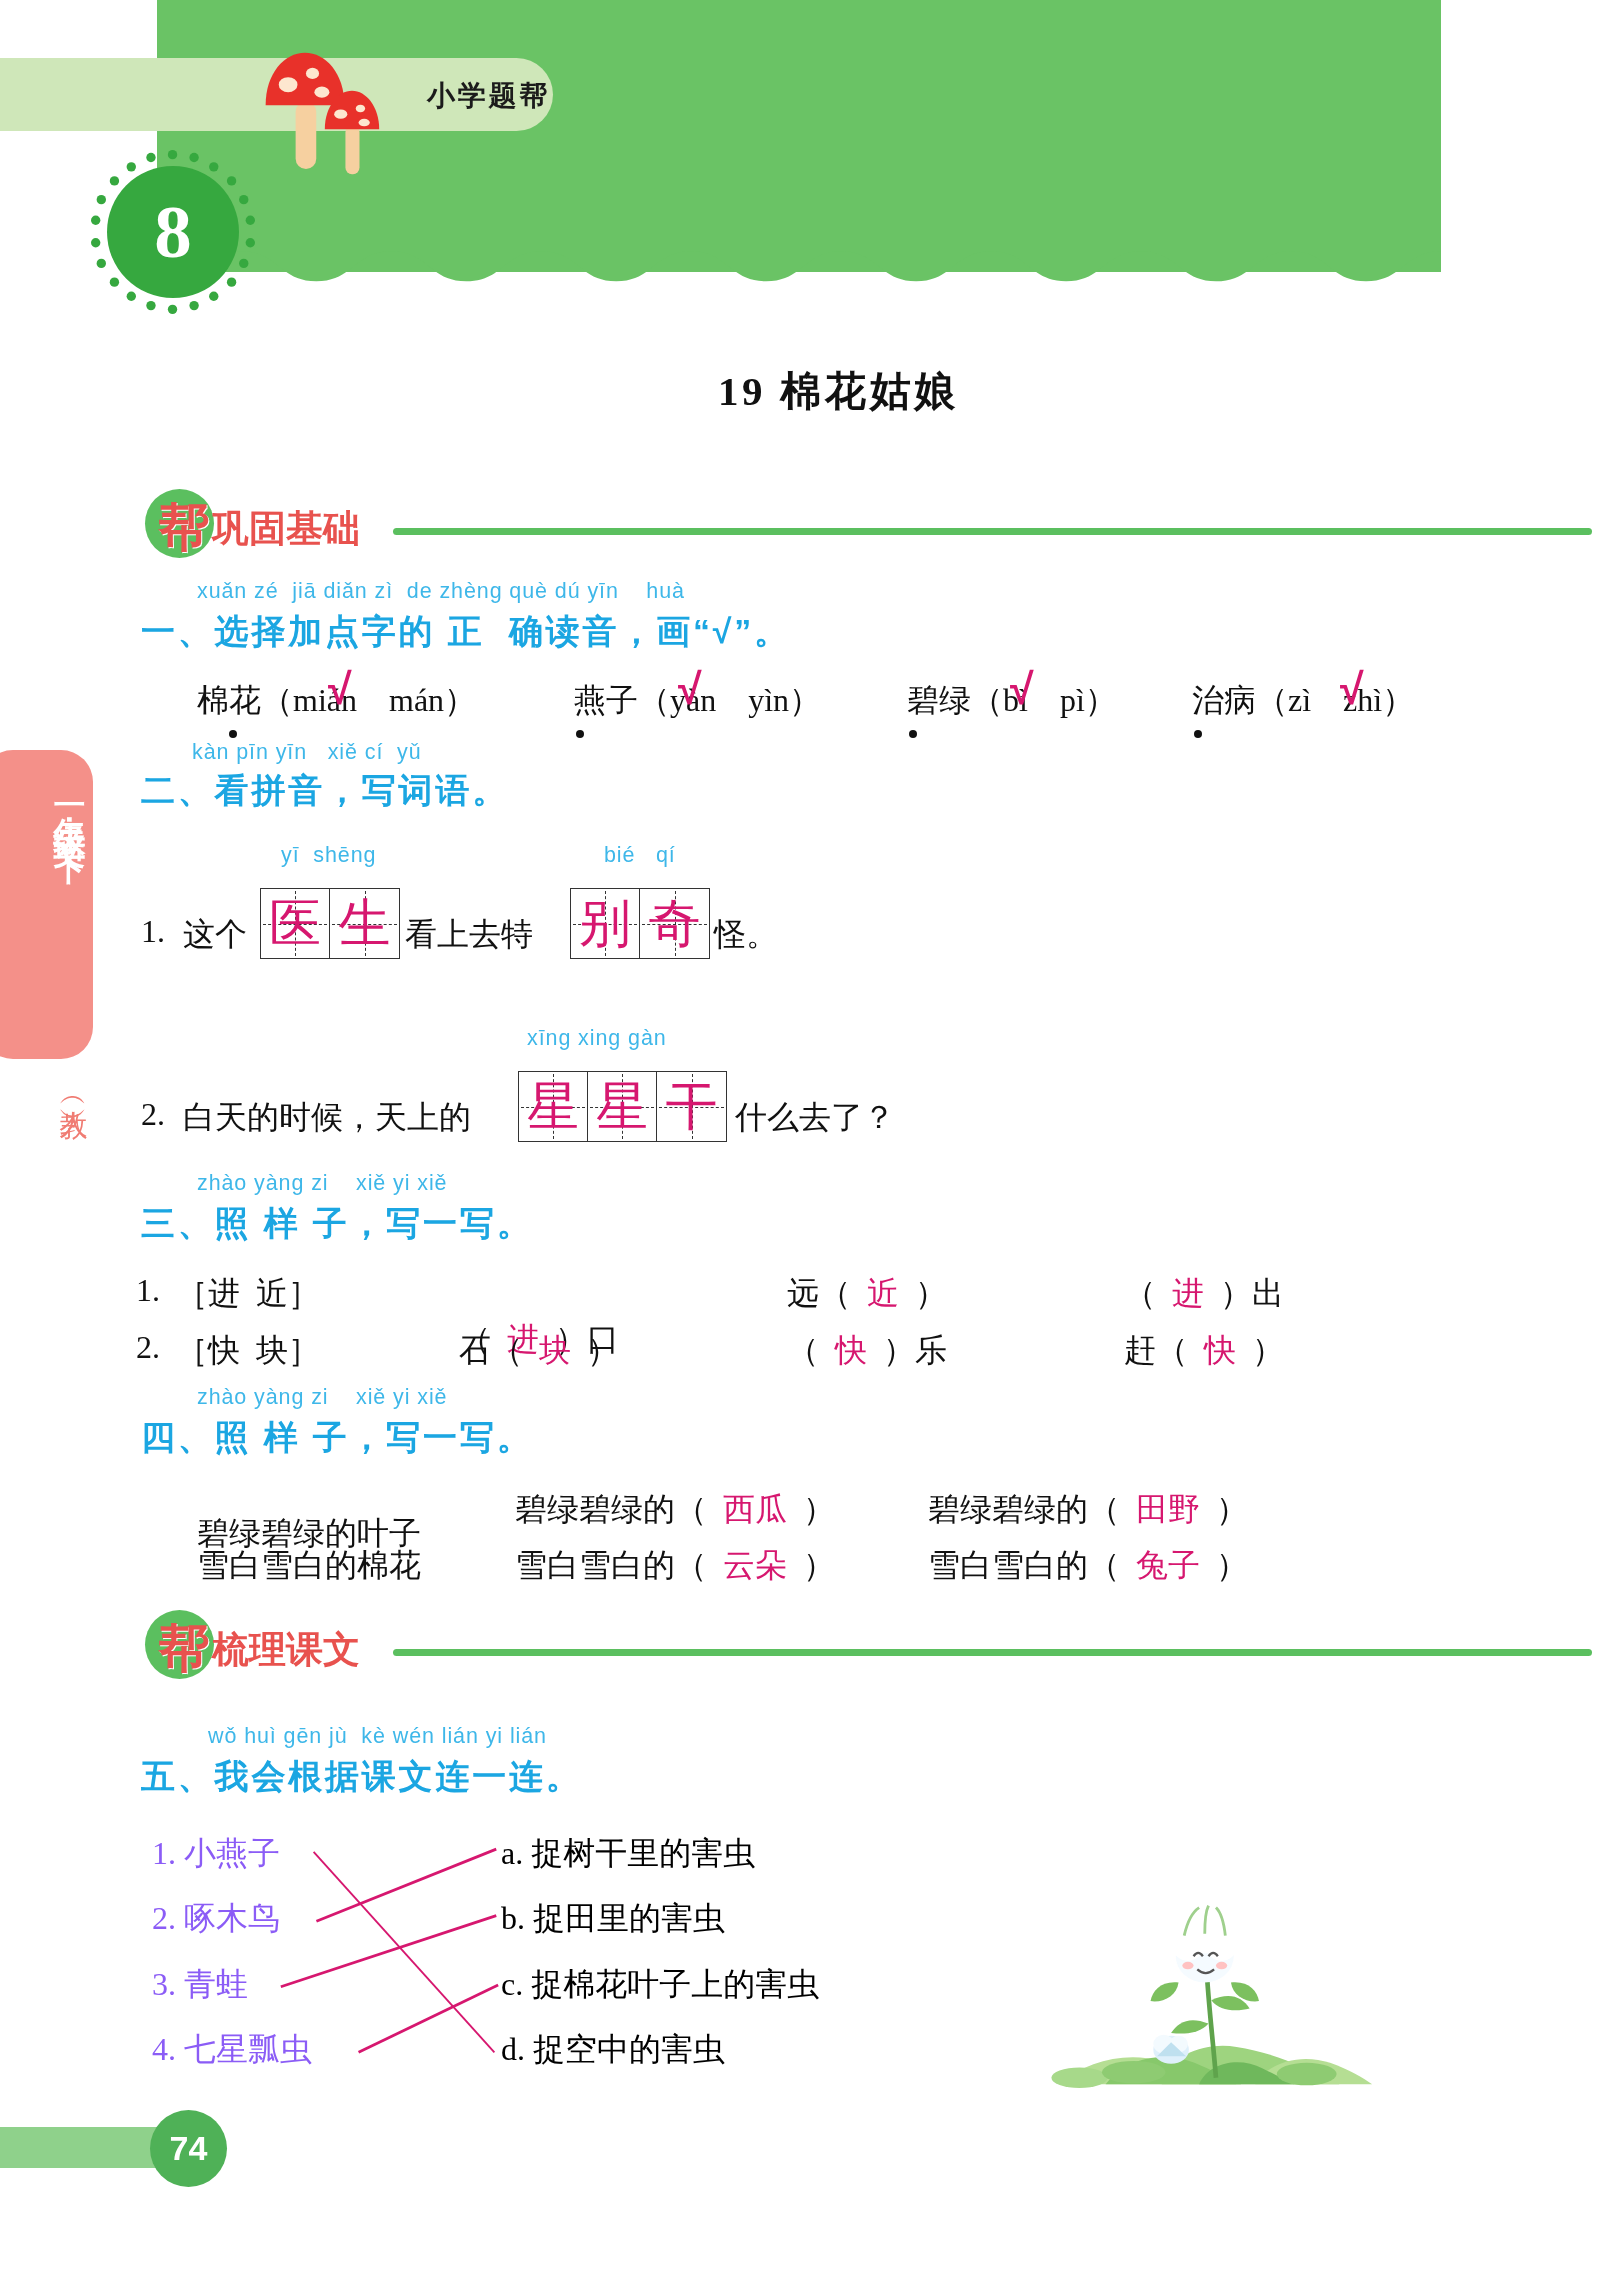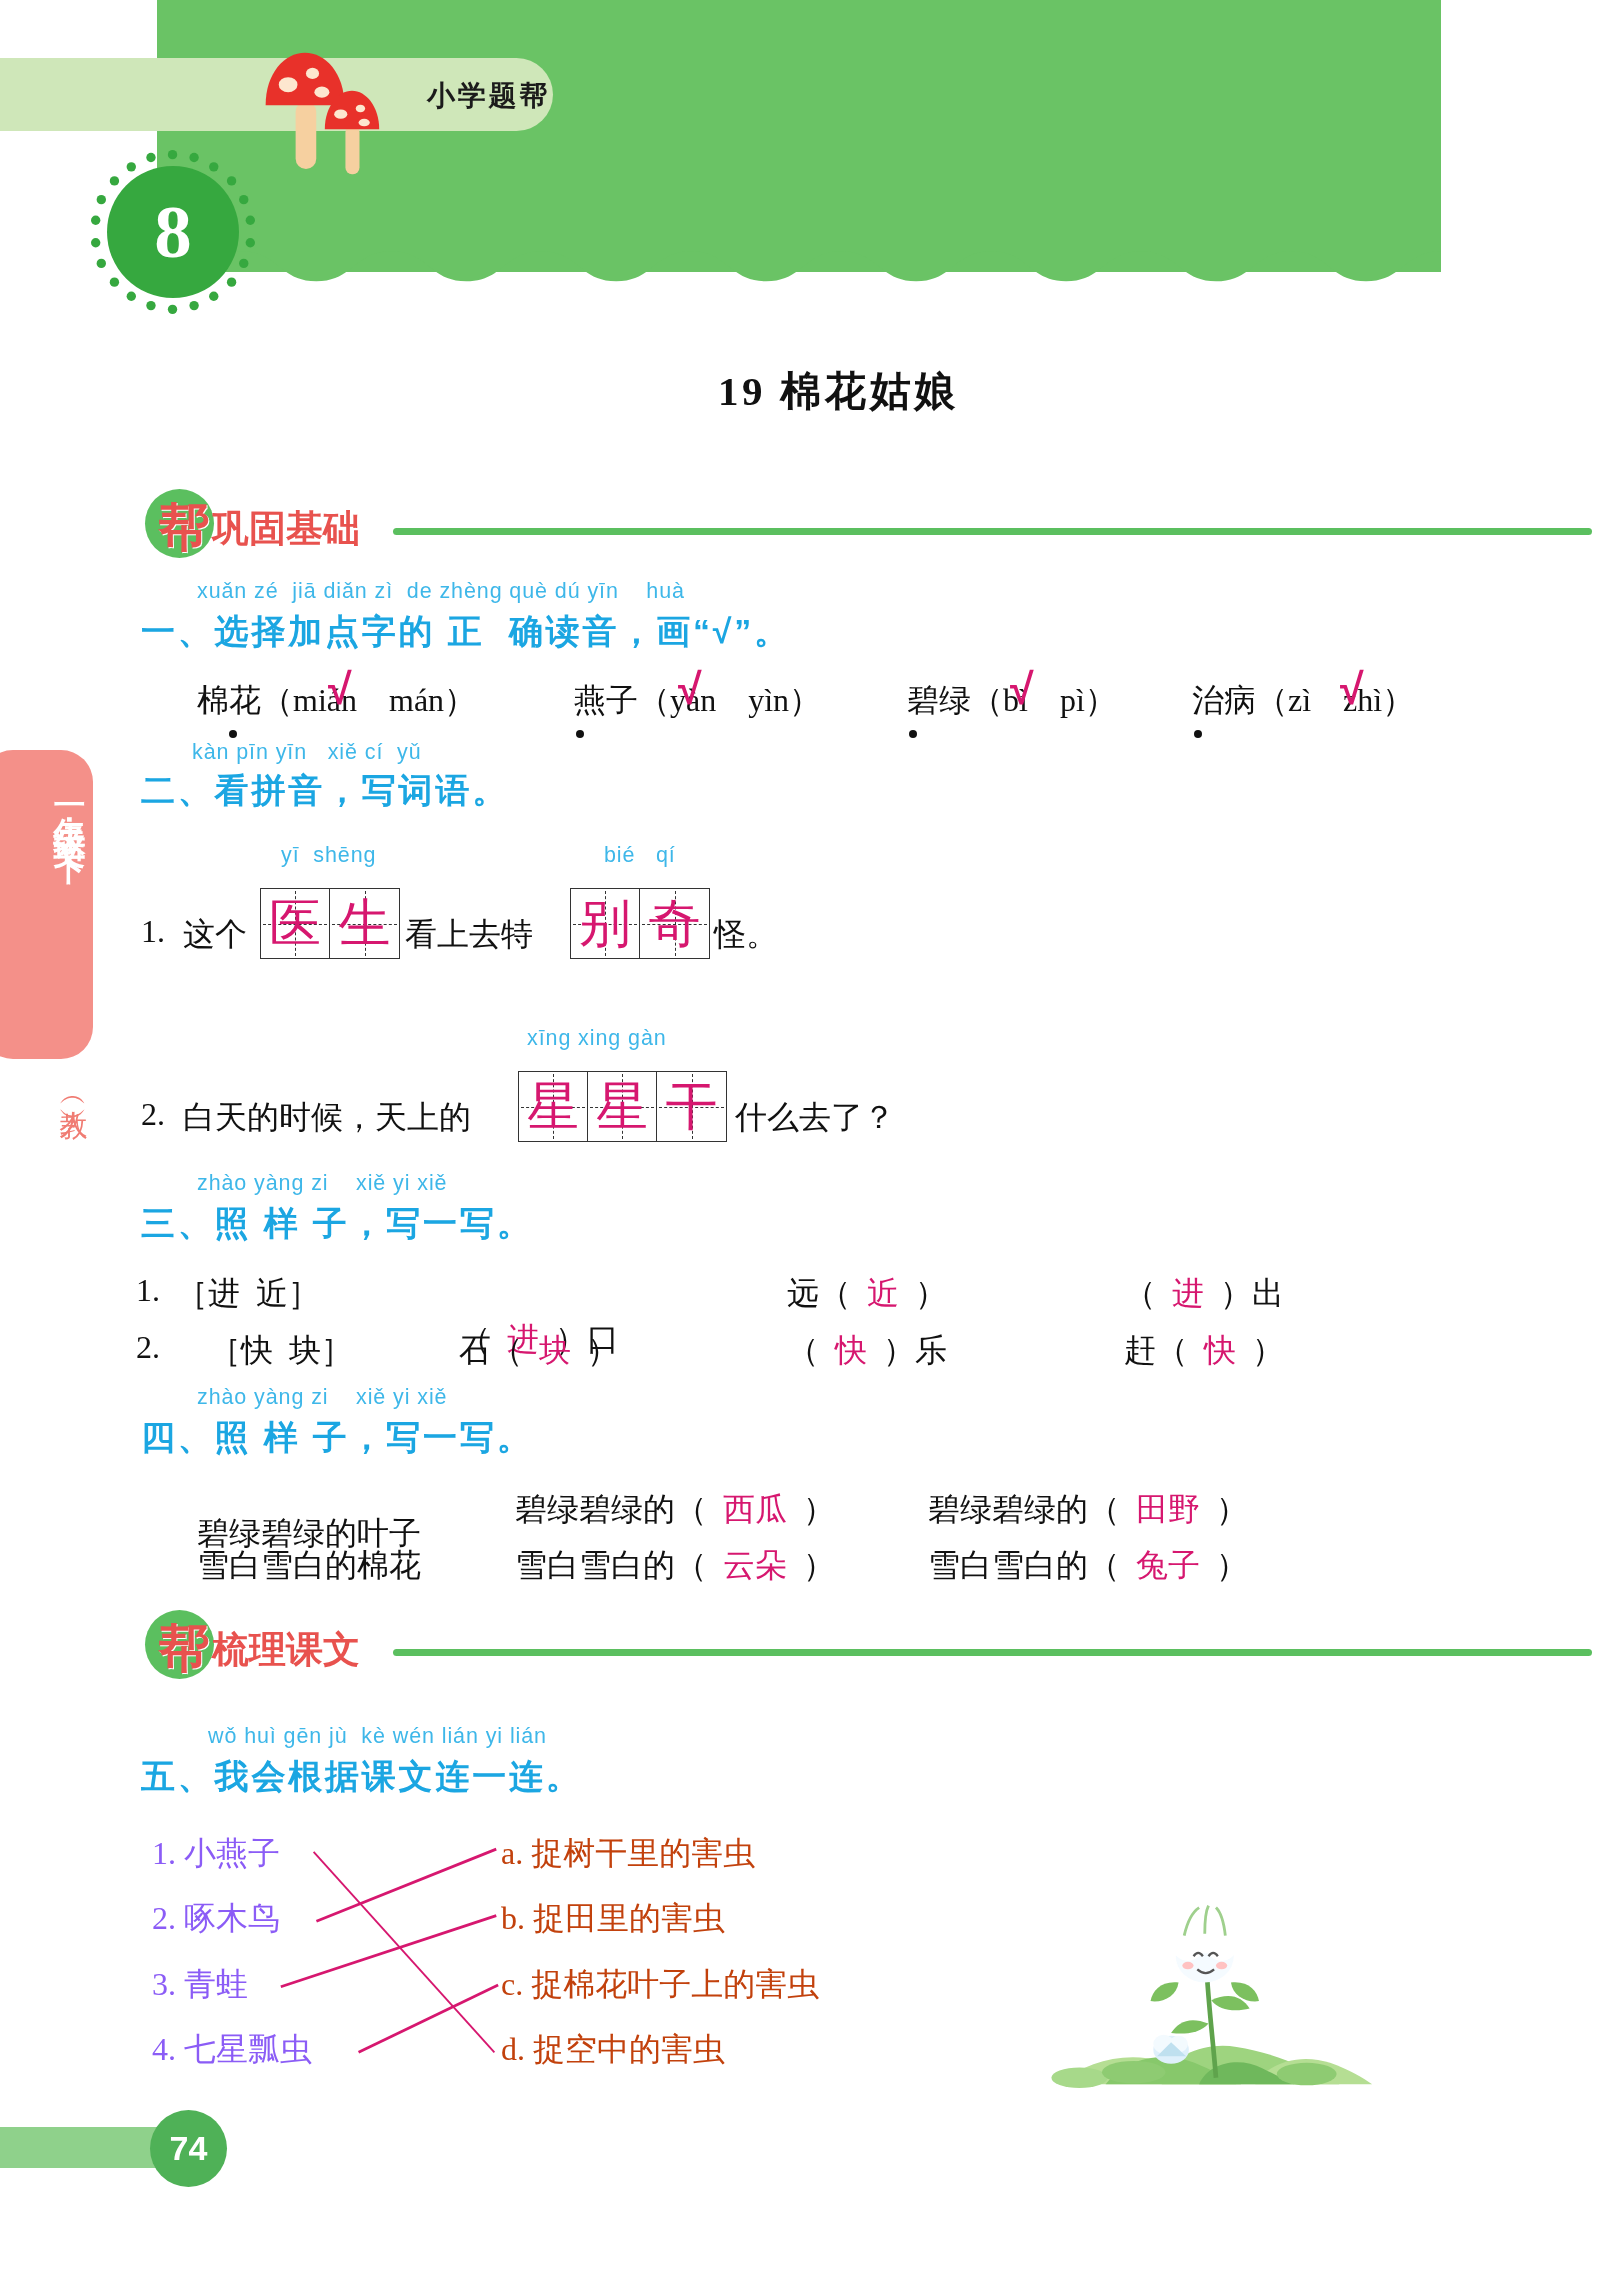"［快 块］" div.line { margin-left: 33px -> none }
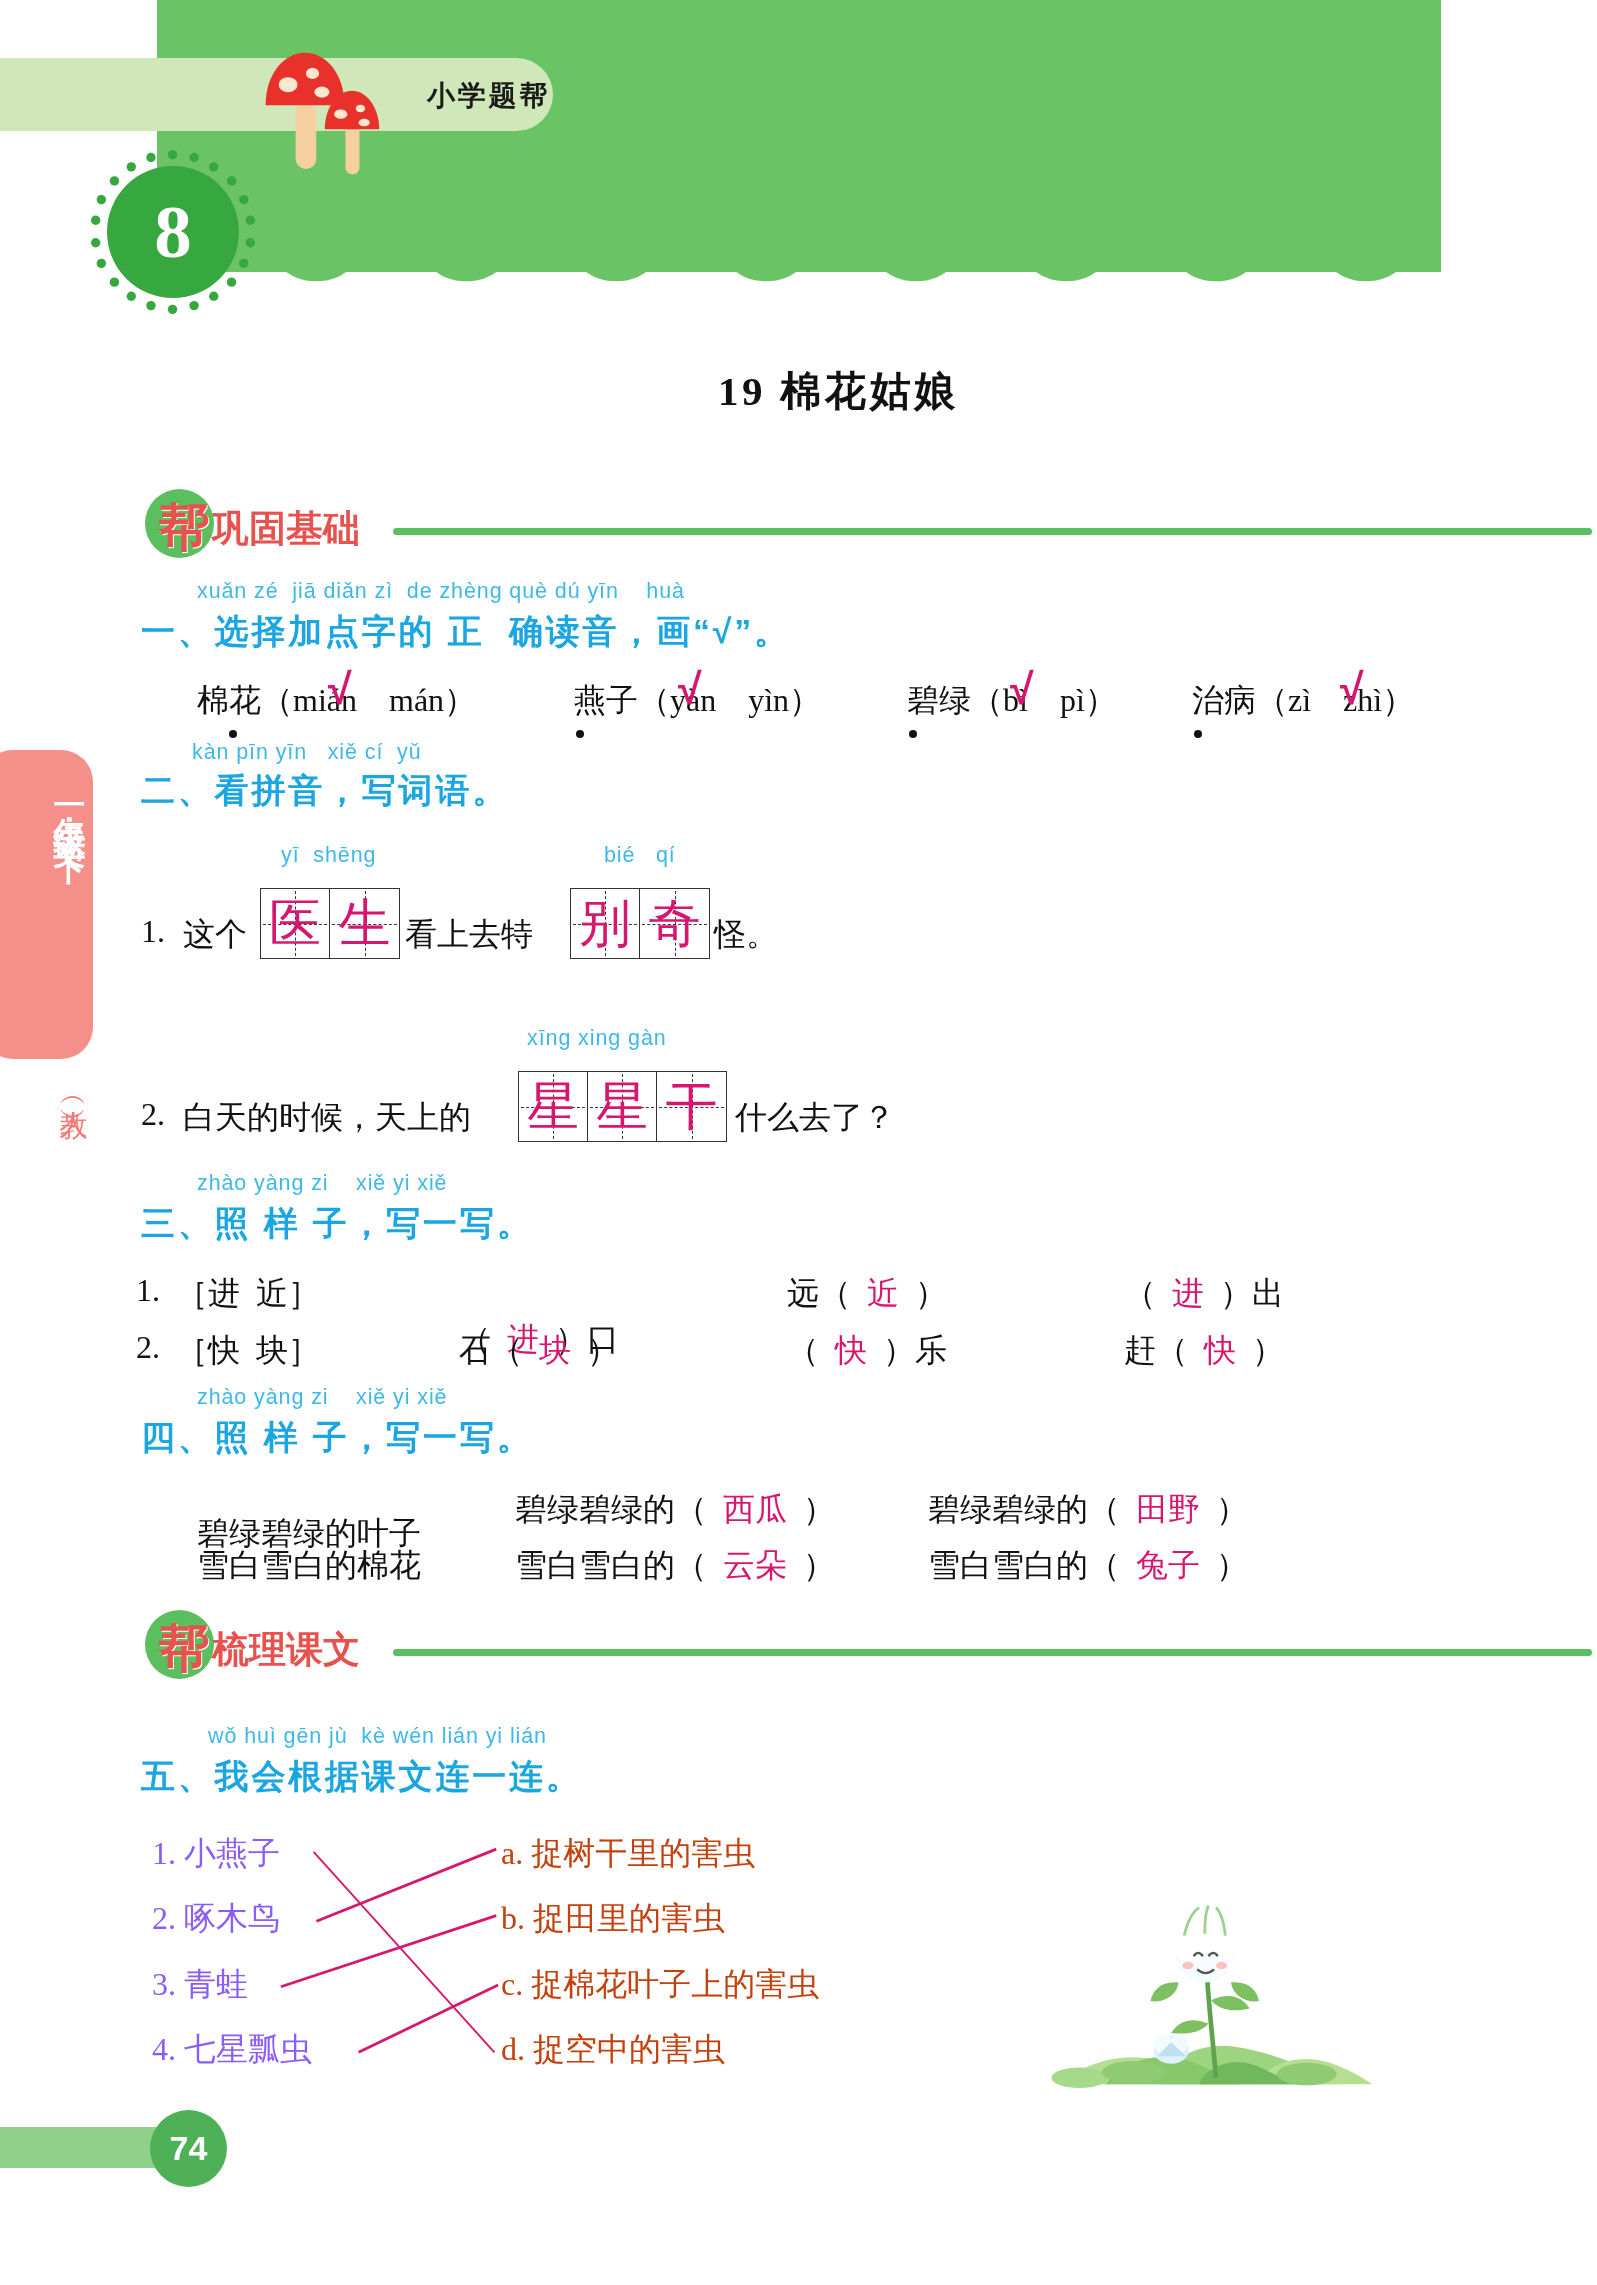"a. 捉树干里的害虫" .match-right { color: #c2410c -> #000000 }
